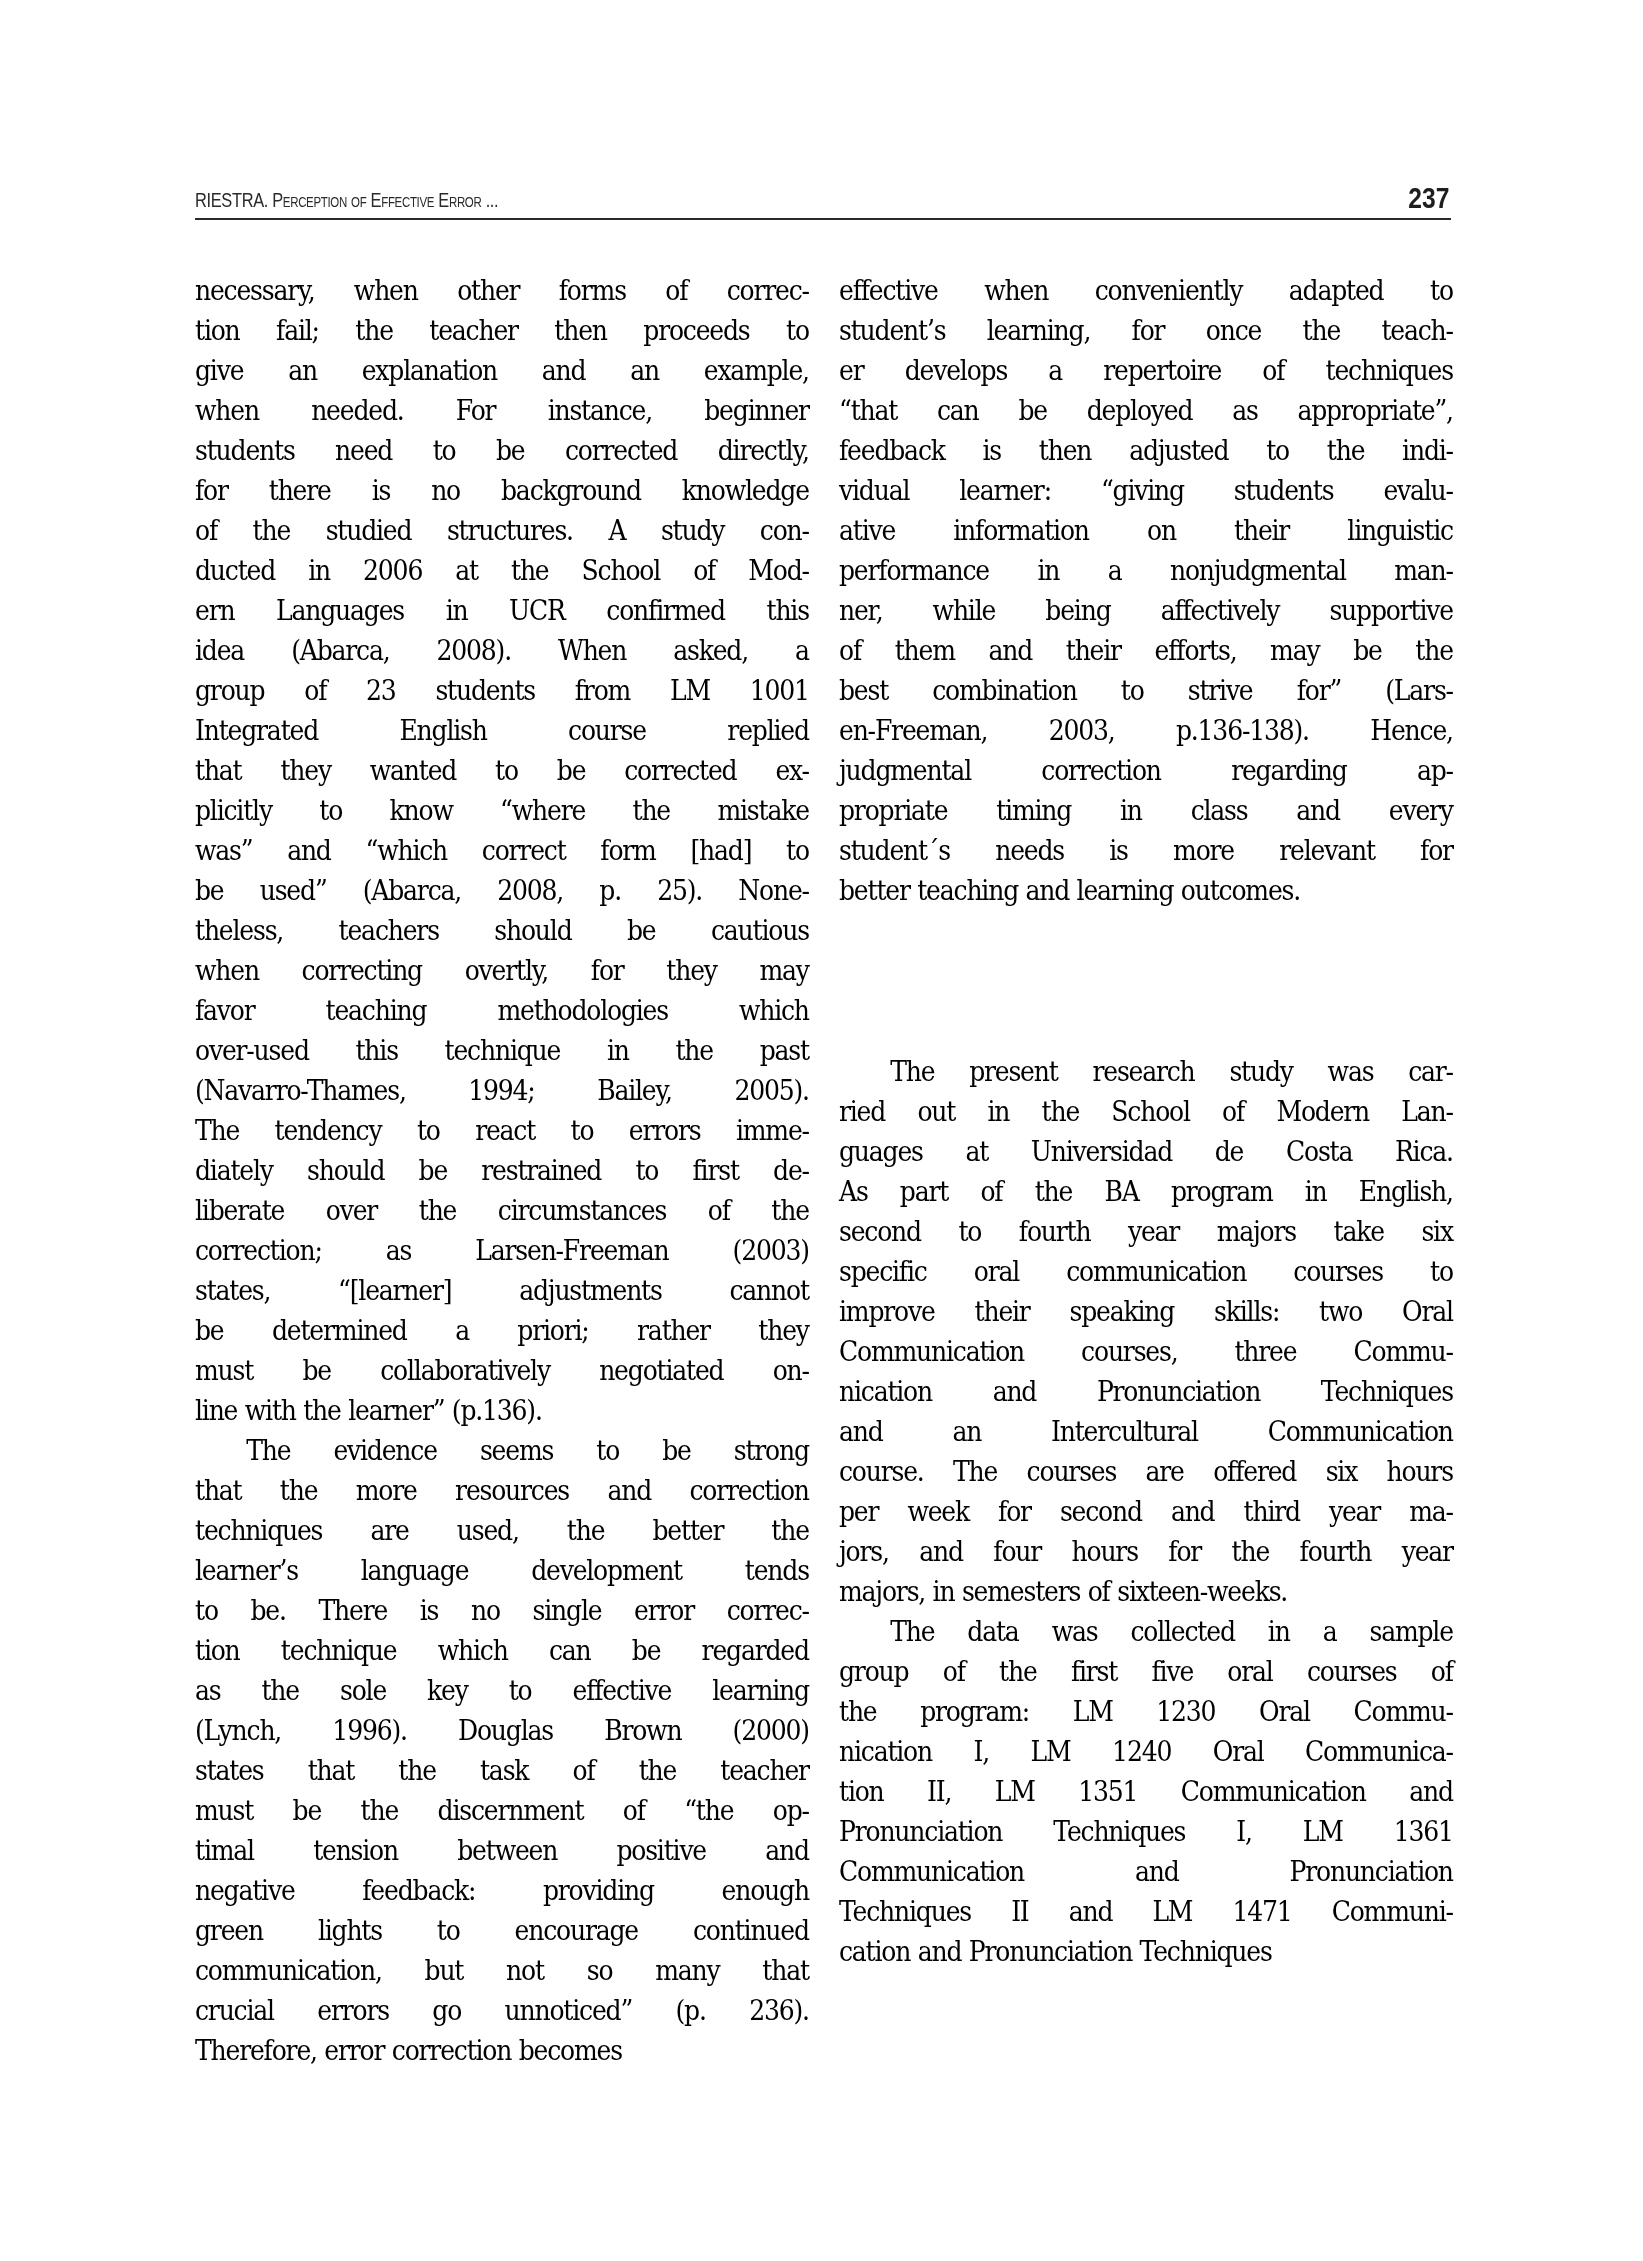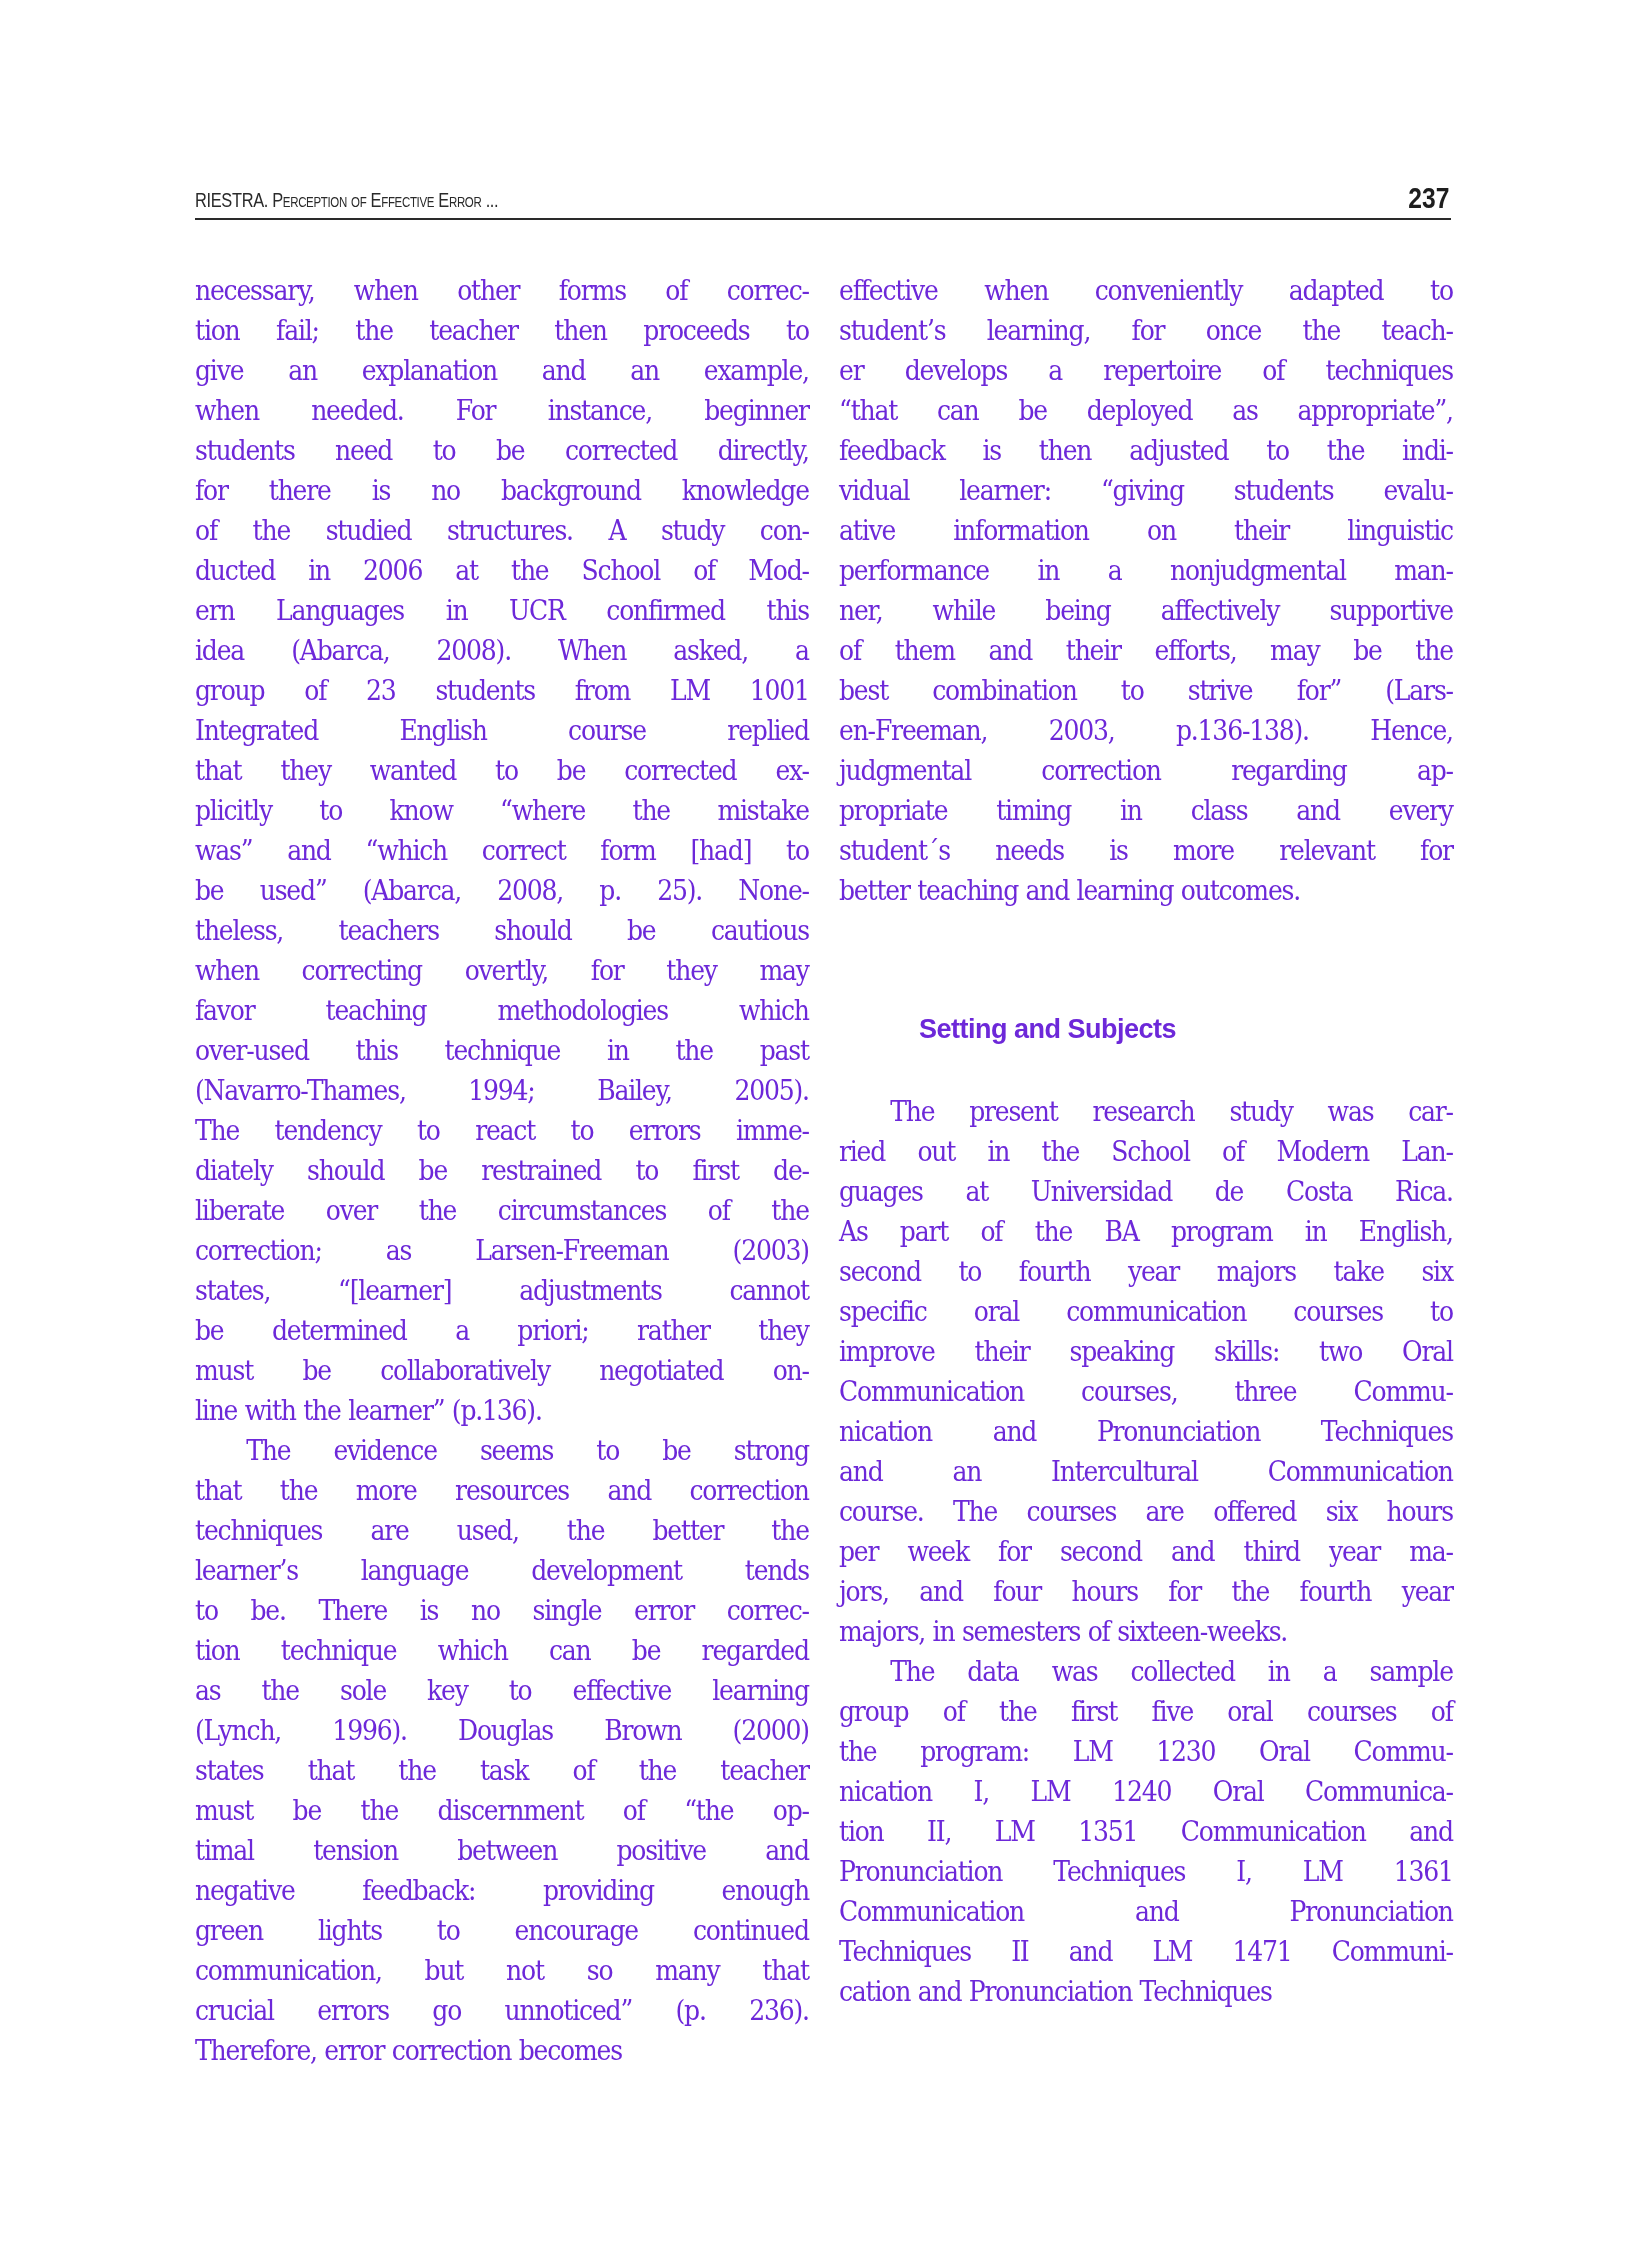"necessary, when other forms of" .col { color: #6d28d9 -> #000000 }
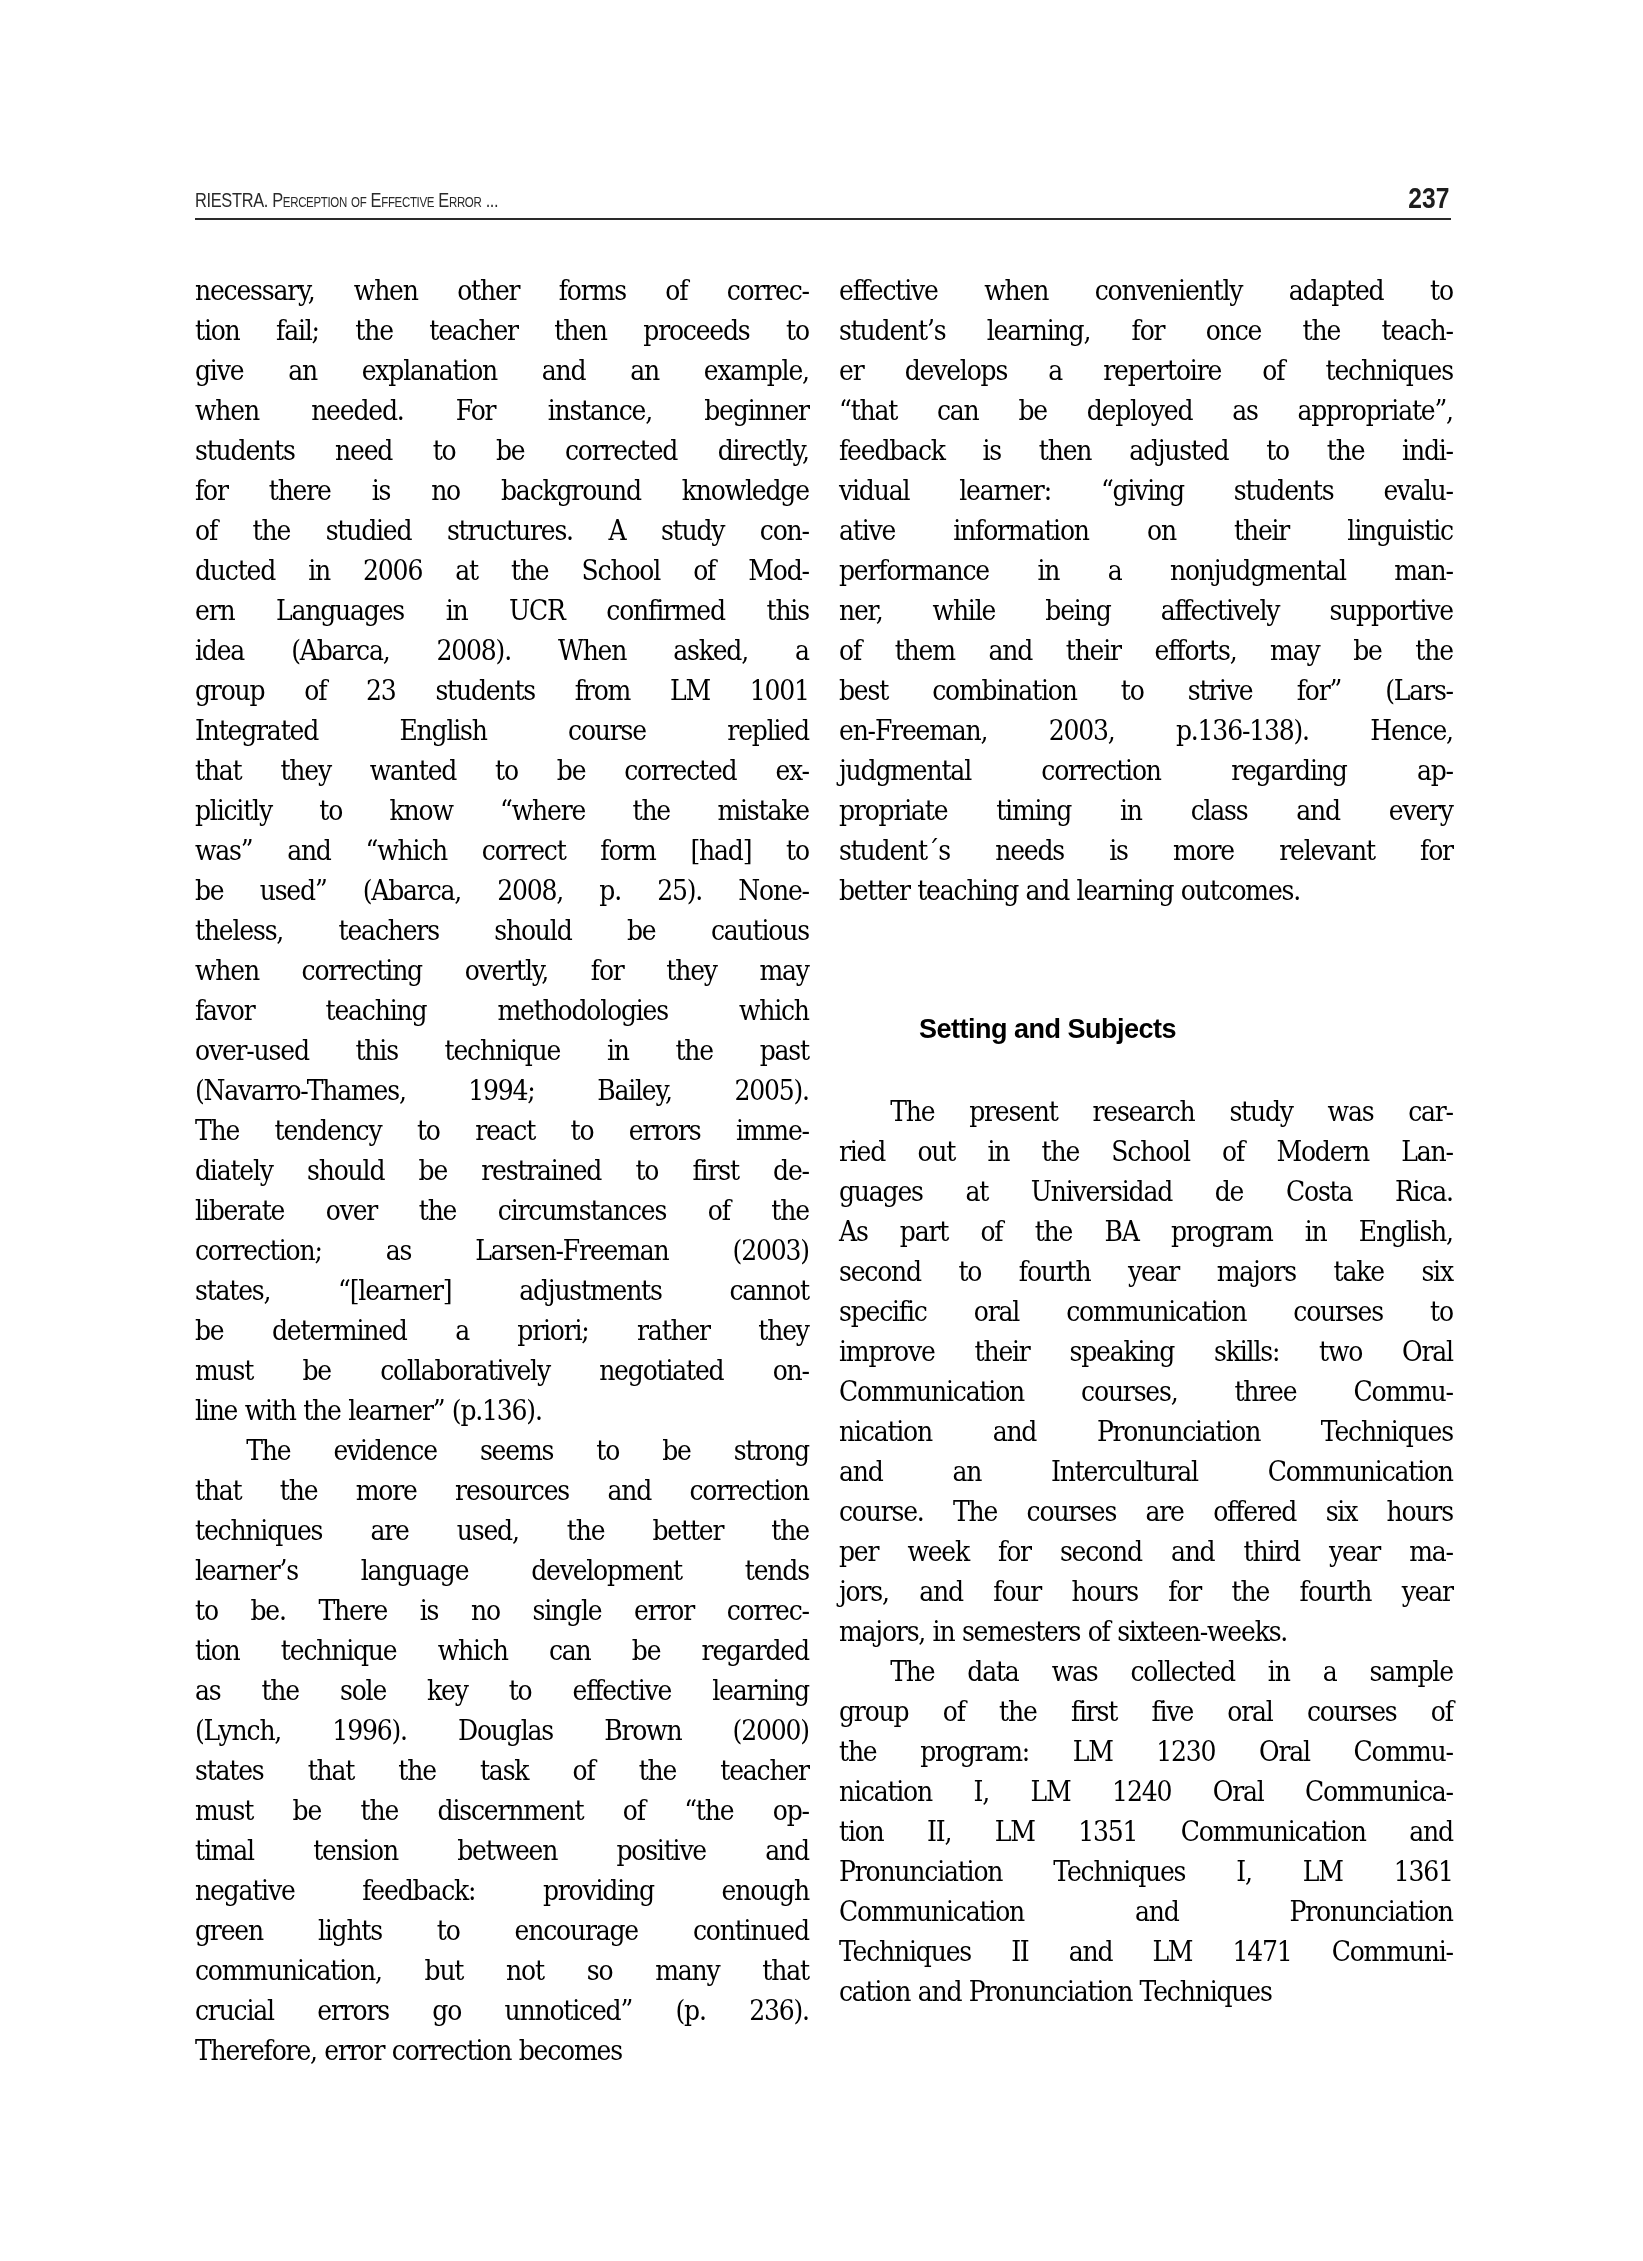"Setting and Subjects" span.heading-2 { html: <span>Setting and Subjects</span> -> none }
